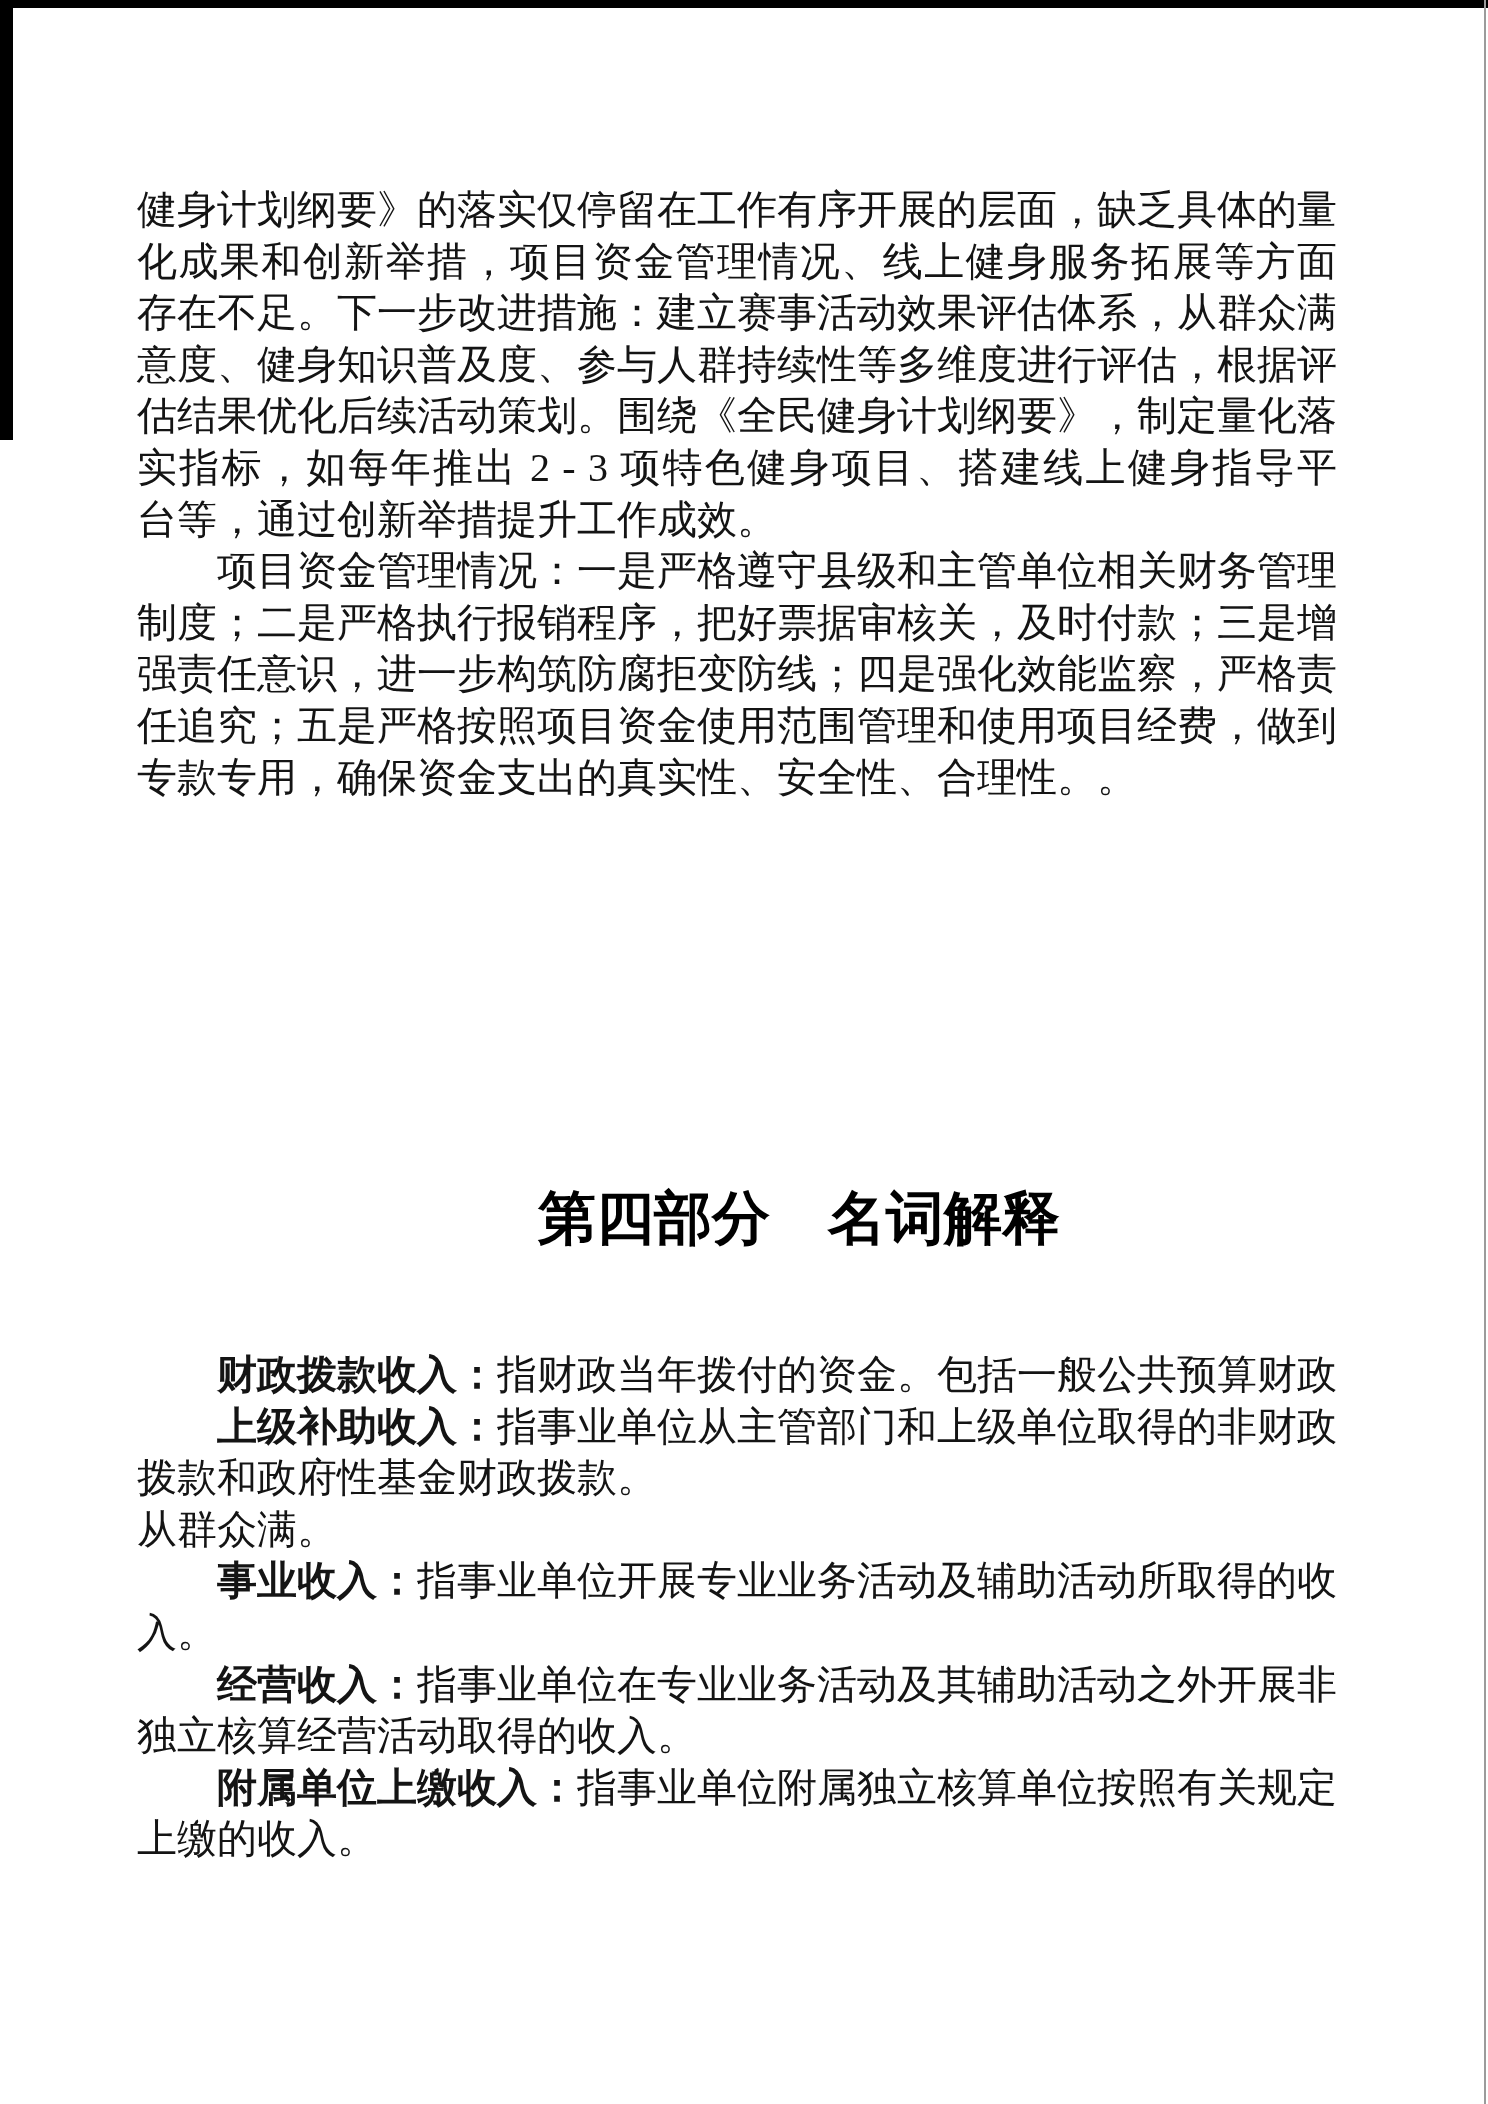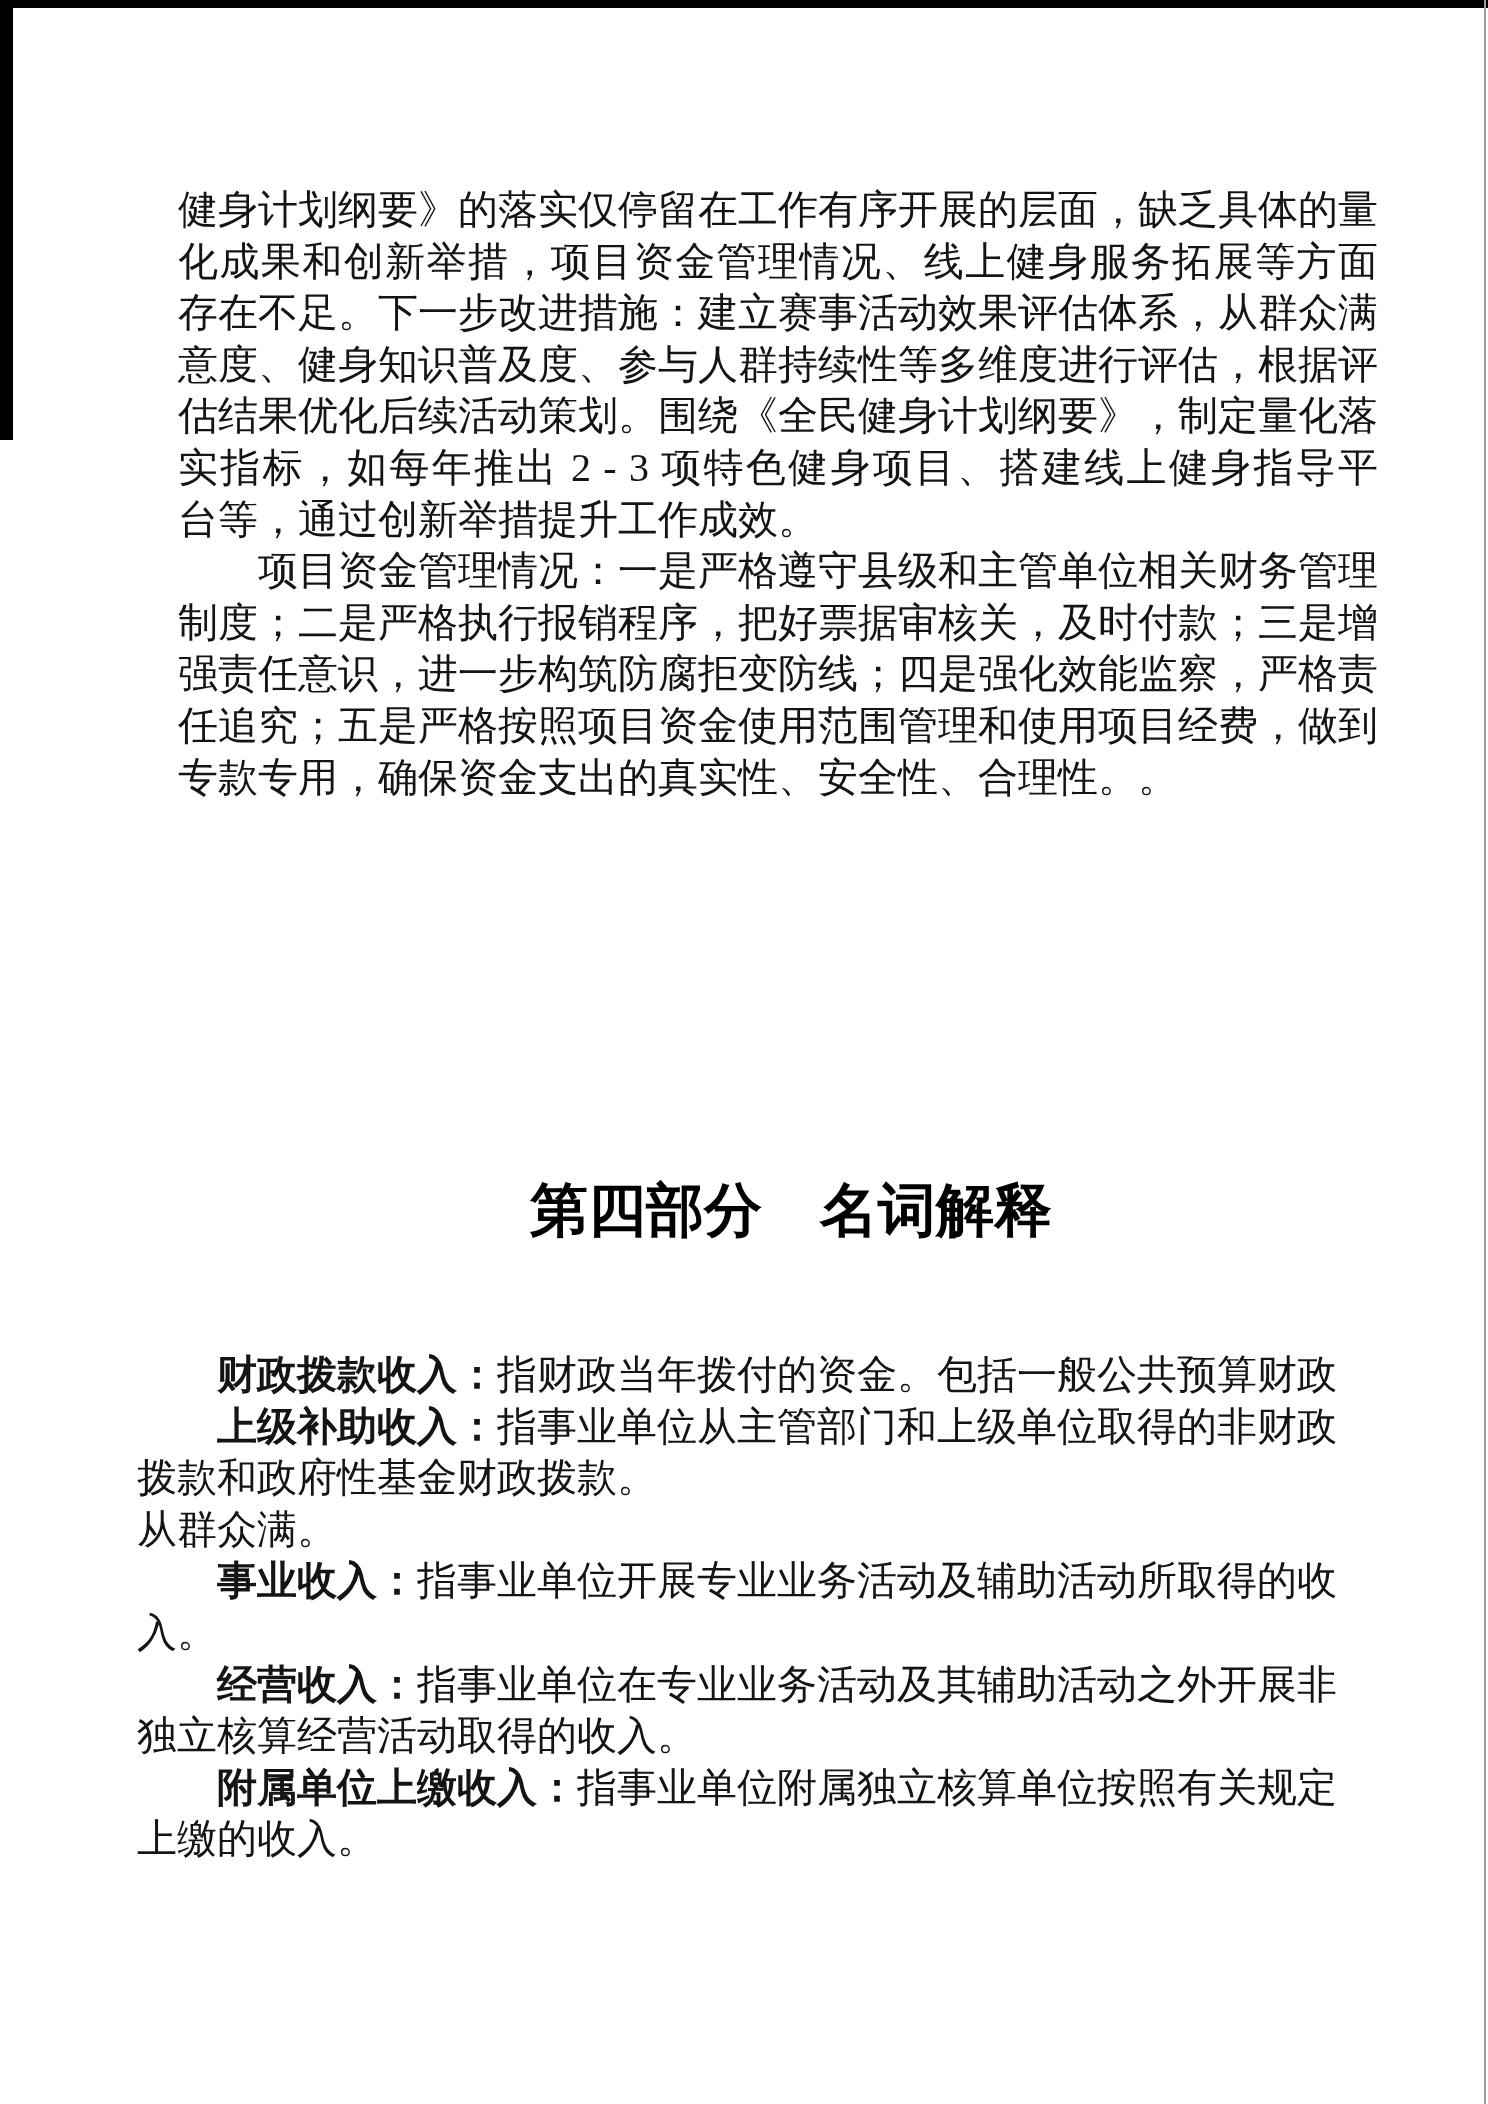"健身计划纲要》的落实仅停留在工作有序开展的层面，缺乏具体的量" .block1 { margin-left: 41px -> none }
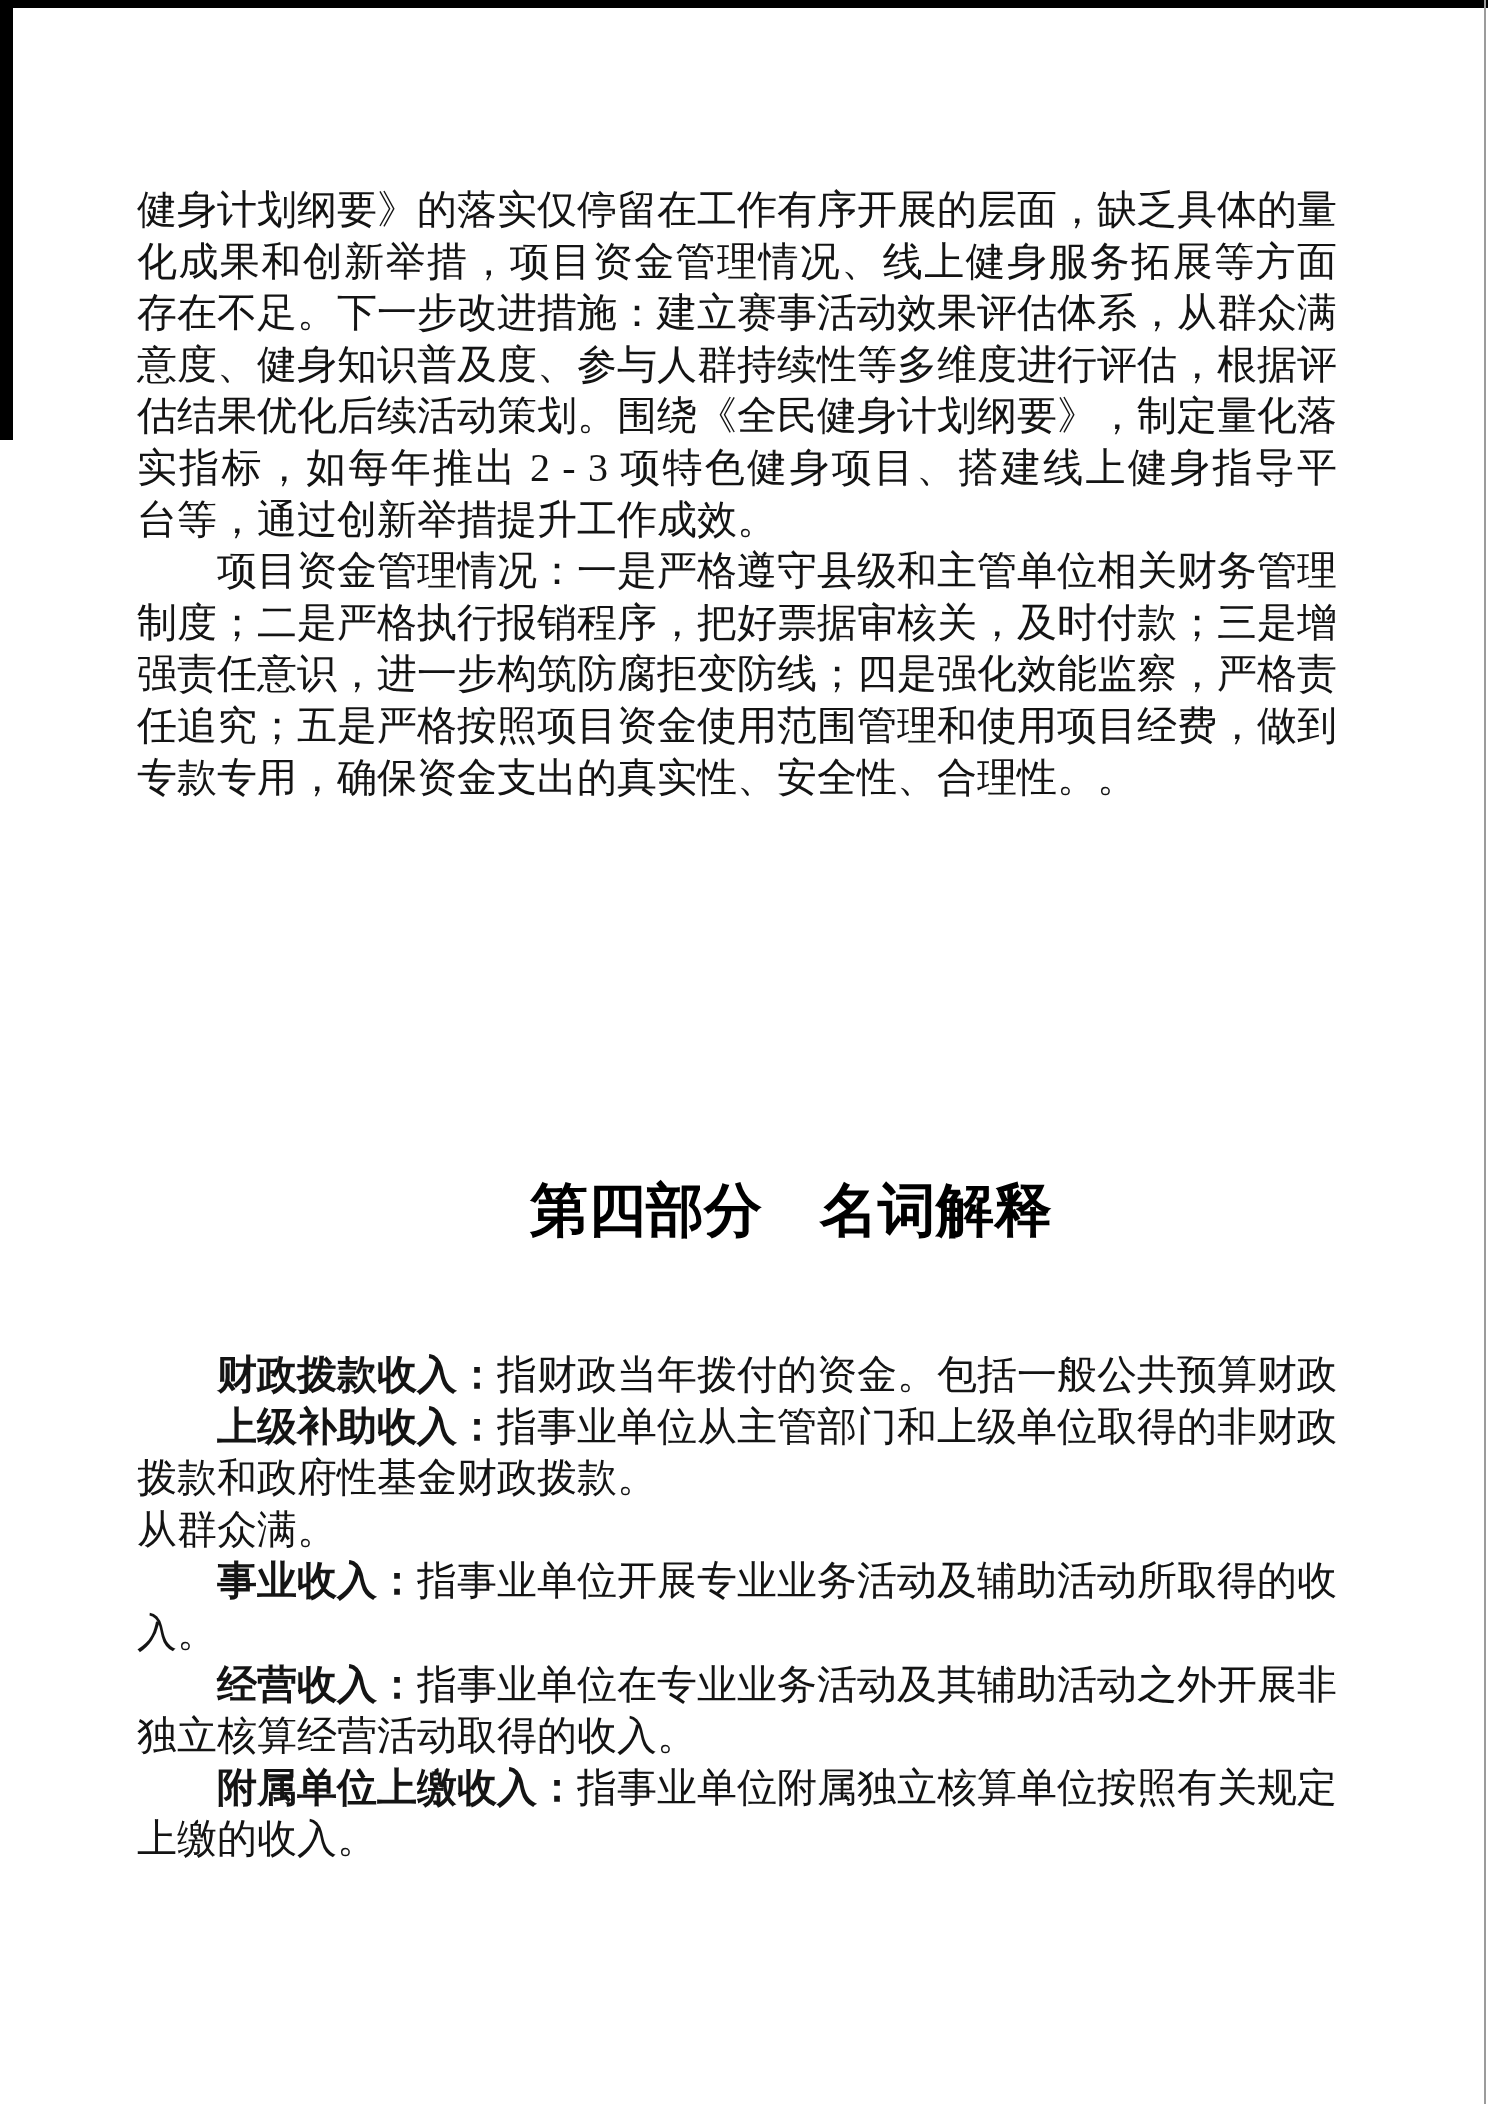"第四部分 名词解释" .part-title { margin: 8px -> 16px }
